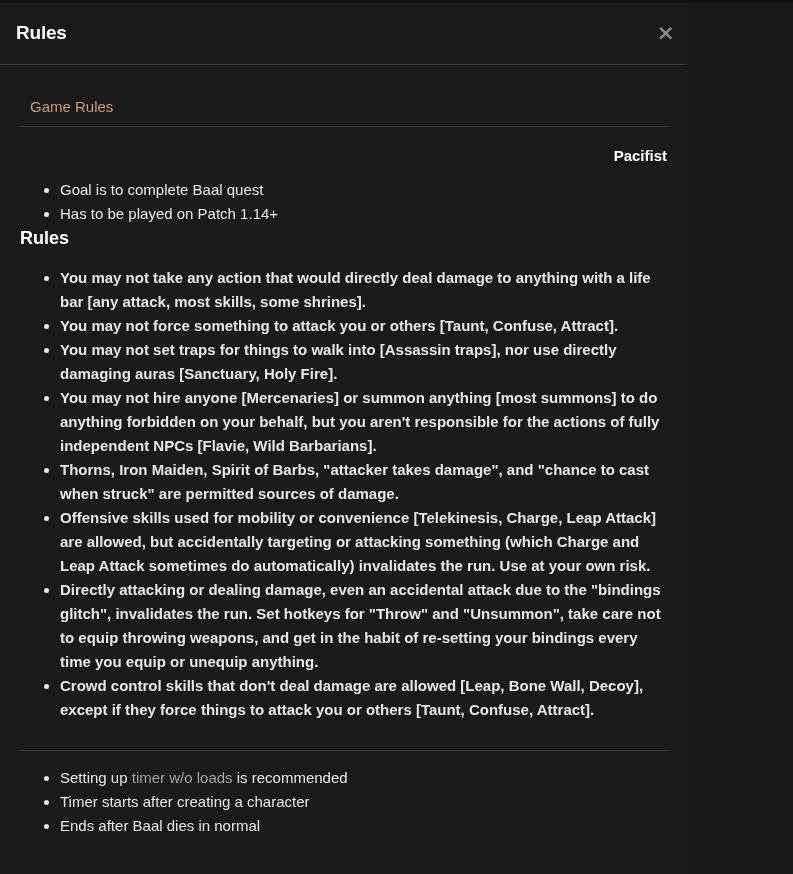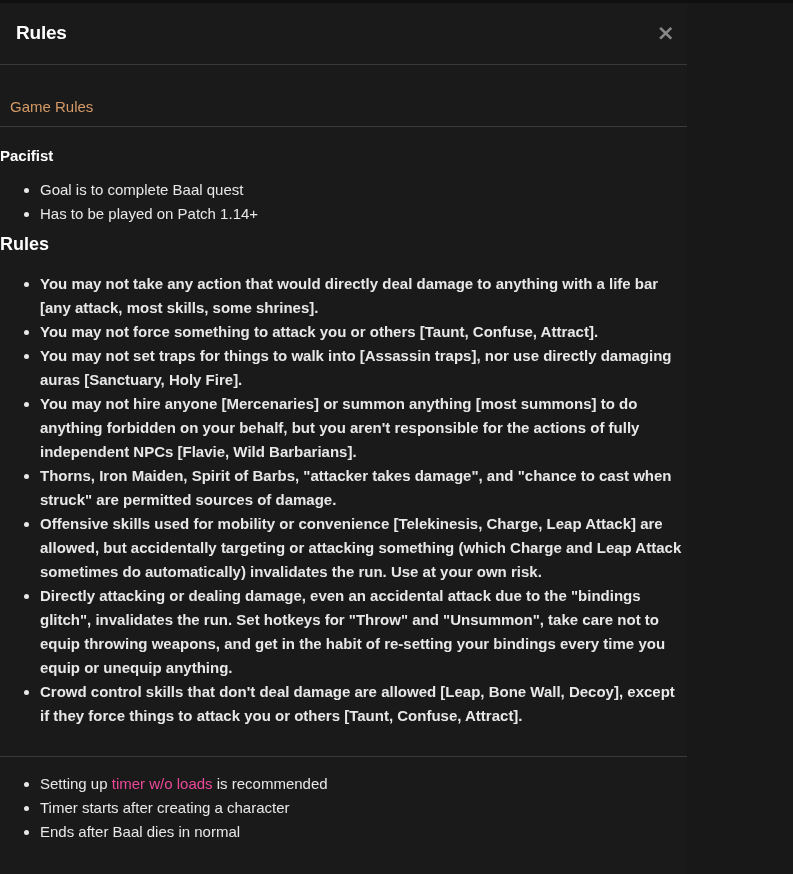"Game Rules" .body { padding: 0 0 -> 0 20px }
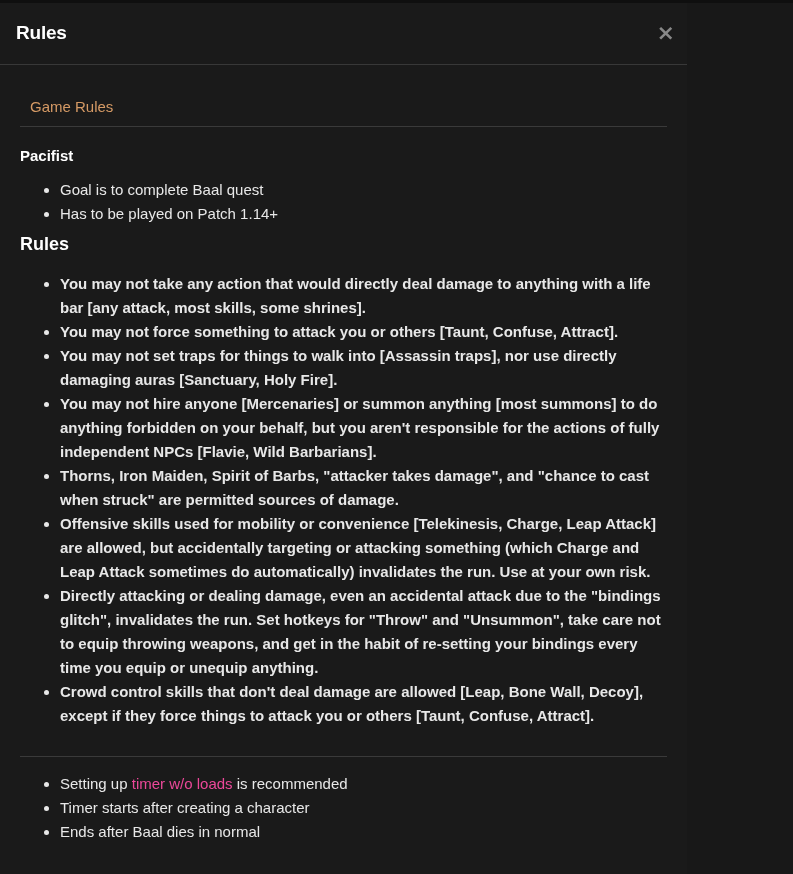"Pacifist" h3.cat { text-align: none -> right }
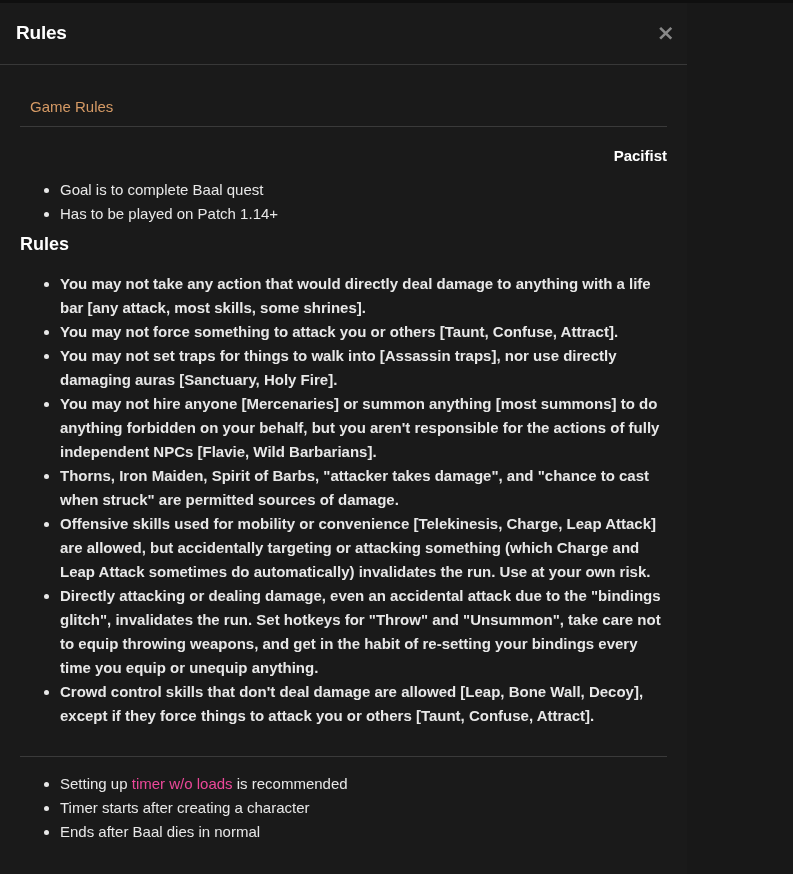"Goal is to complete Baal" .ul-goal { margin-bottom: 6px -> 0 }
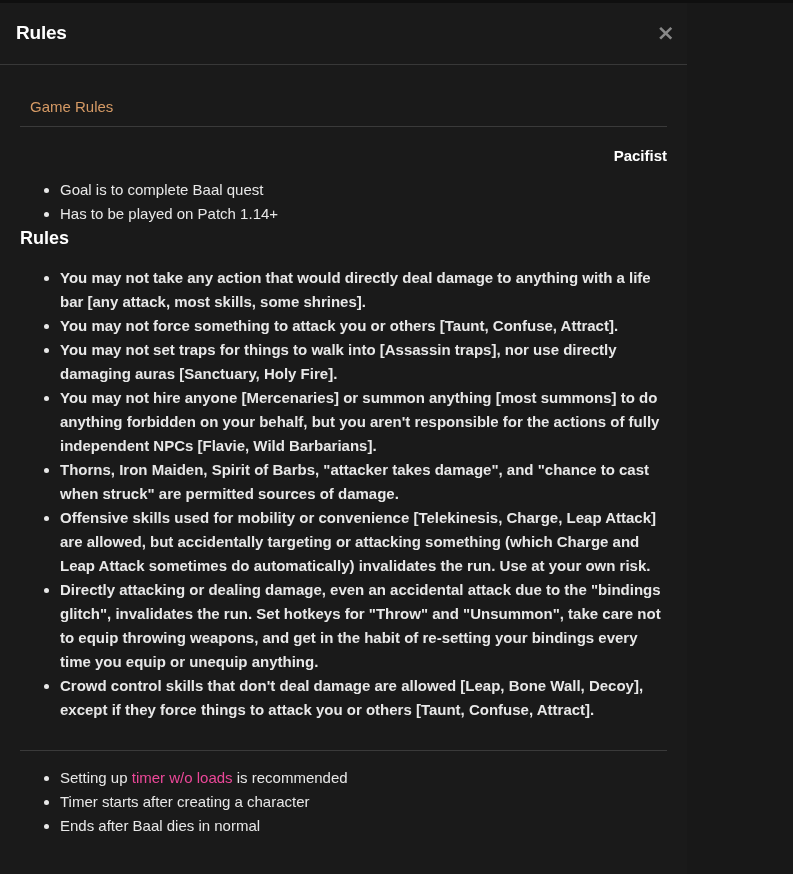"timer w/o loads" a.link { color: #ec4899 -> #a3a3a3 }
